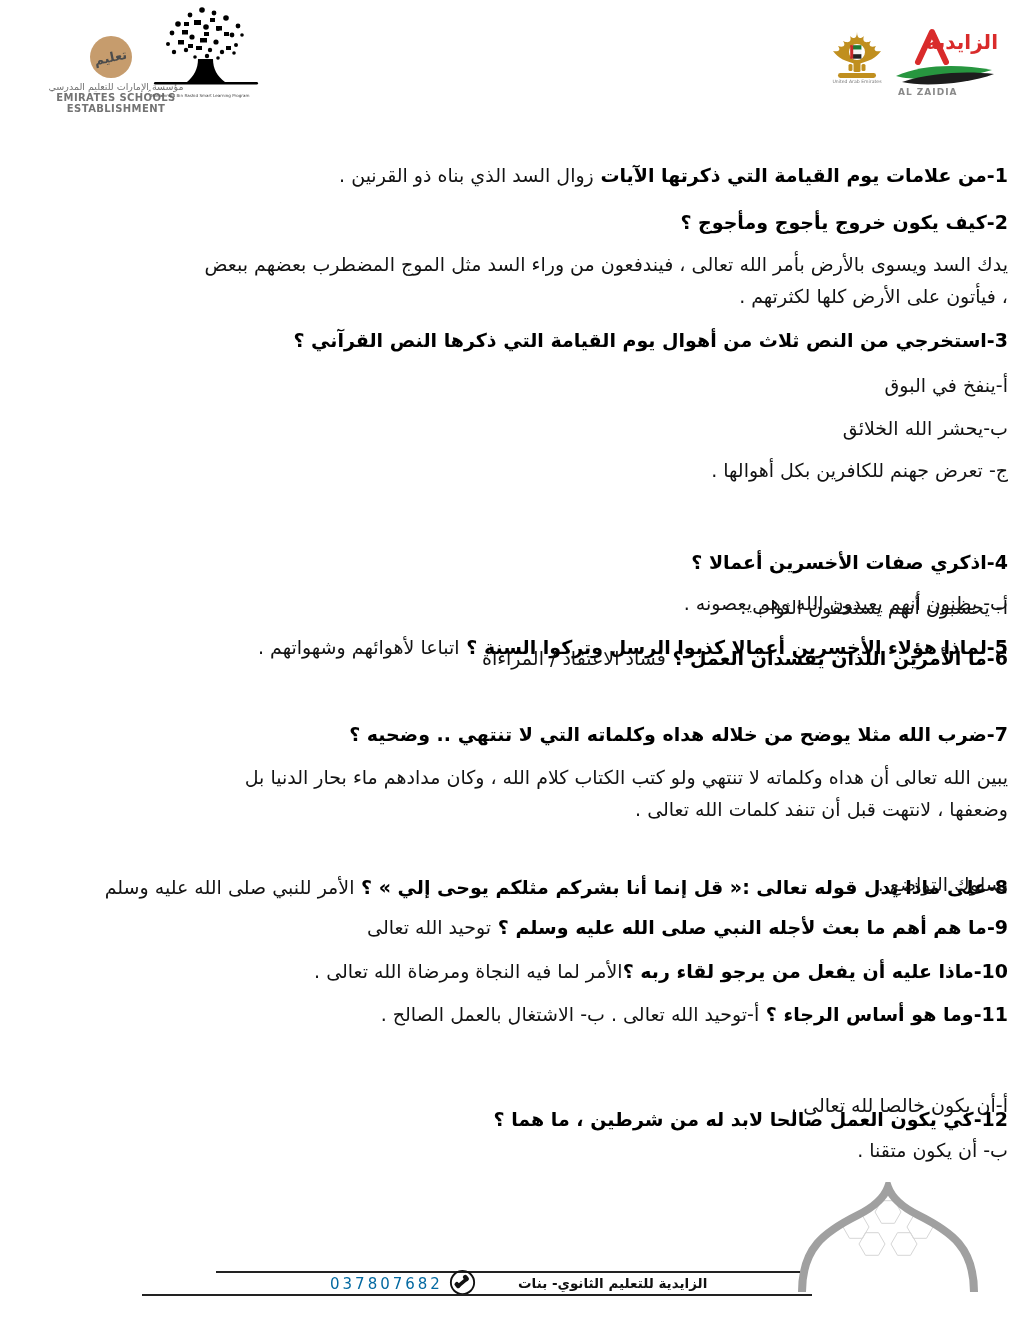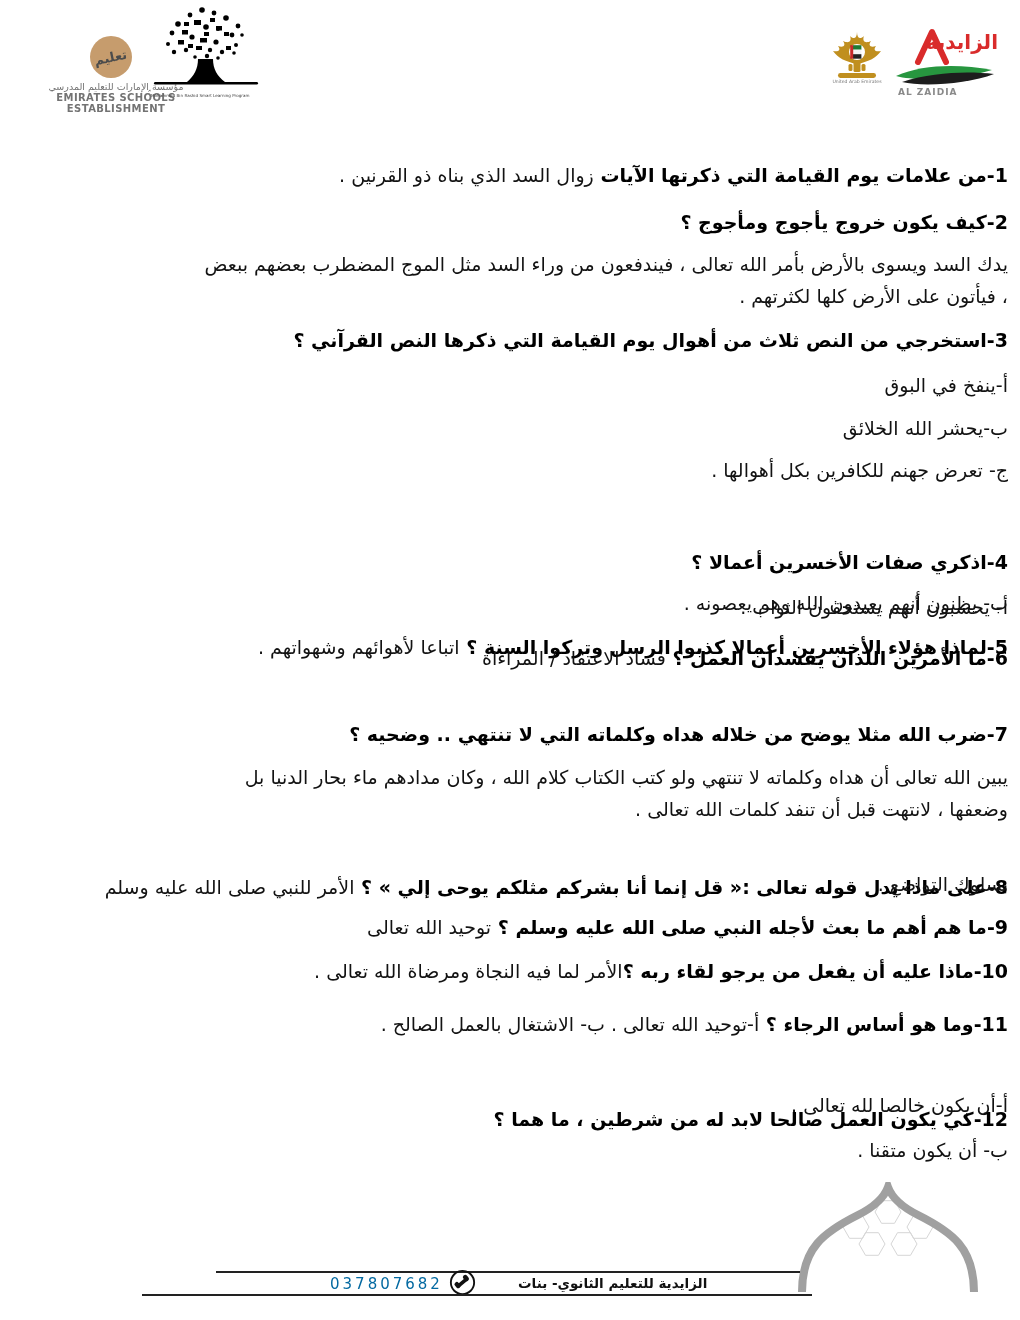"11-وما هو أساس الرجاء ؟" div.line { margin-top: 10px -> none }
